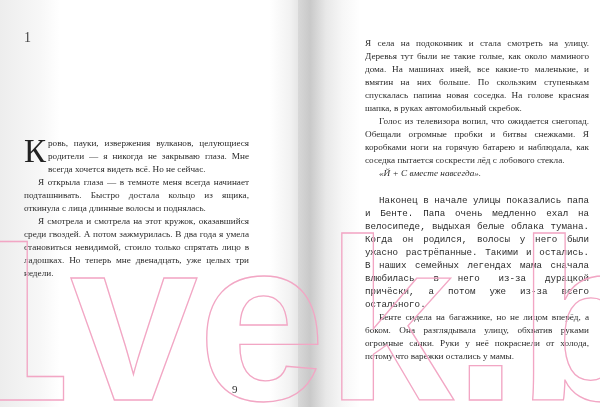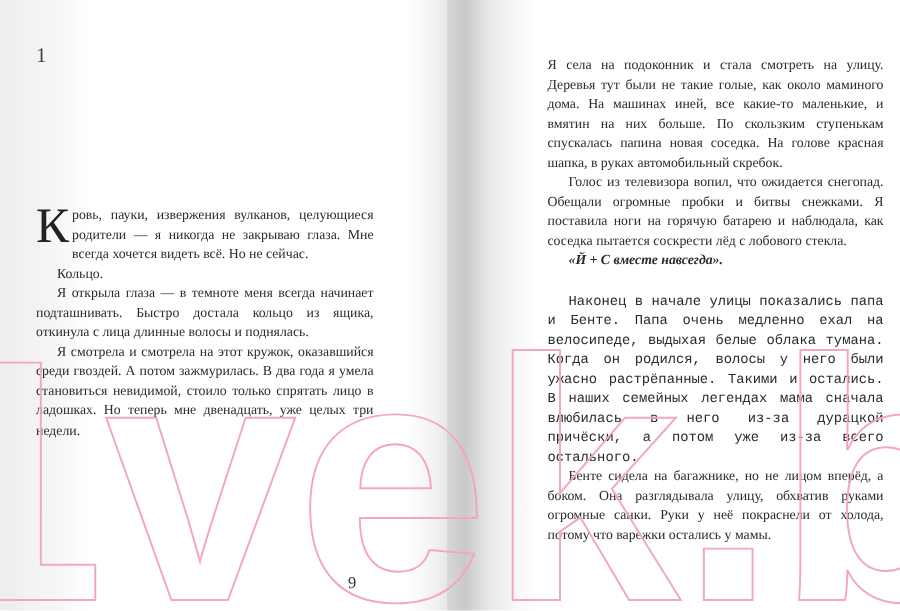"Голос из телевизора вопил, что" p { text: поставила -> коробками }
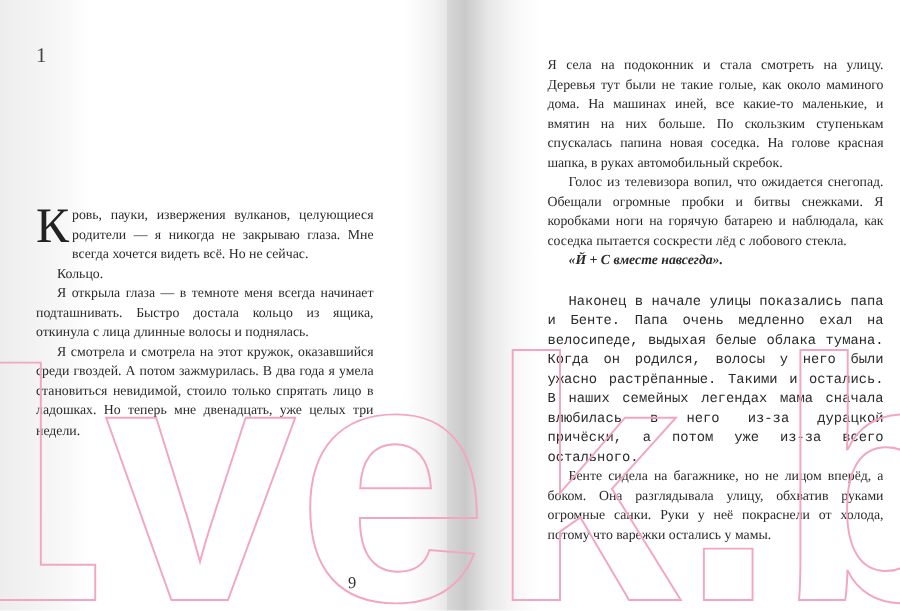"«Й + С вместе навсегда»." .text p.italic { font-weight: bold -> none }
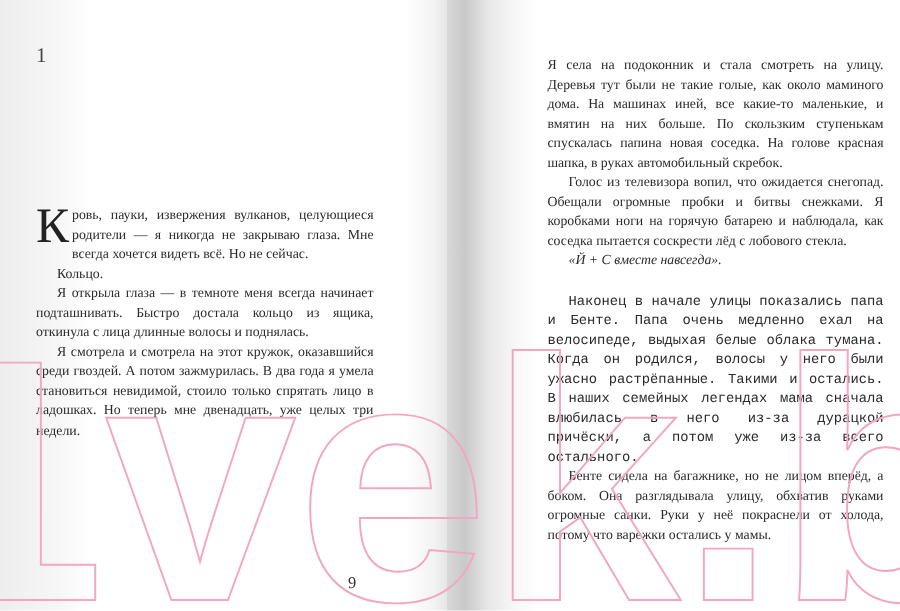"Кольцо." p { html: <p>Кольцо.</p> -> none }
